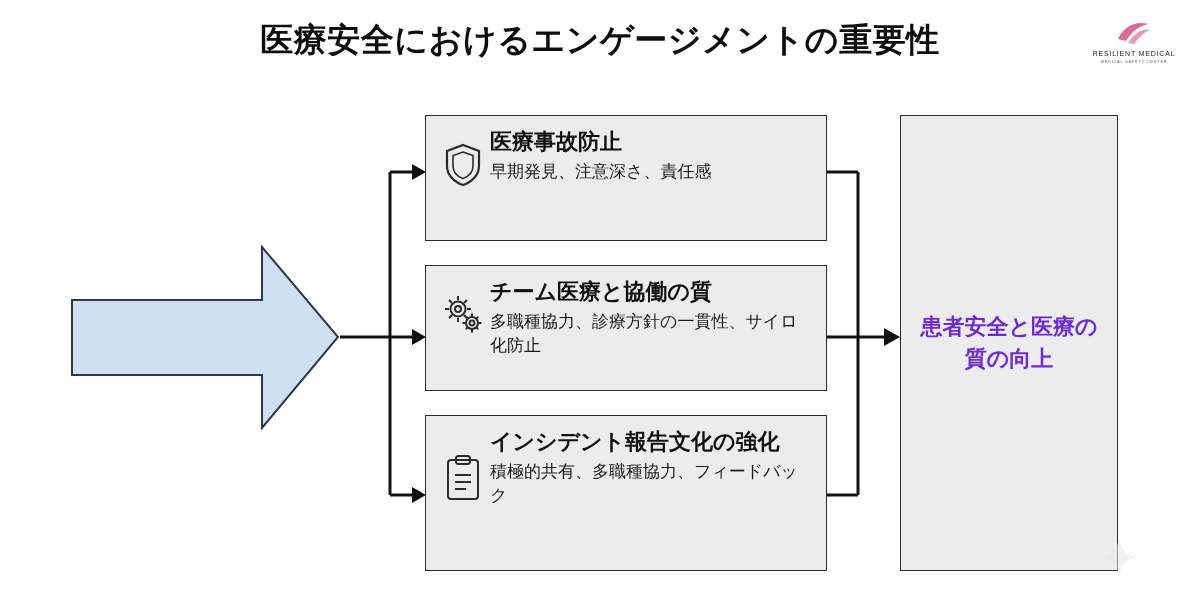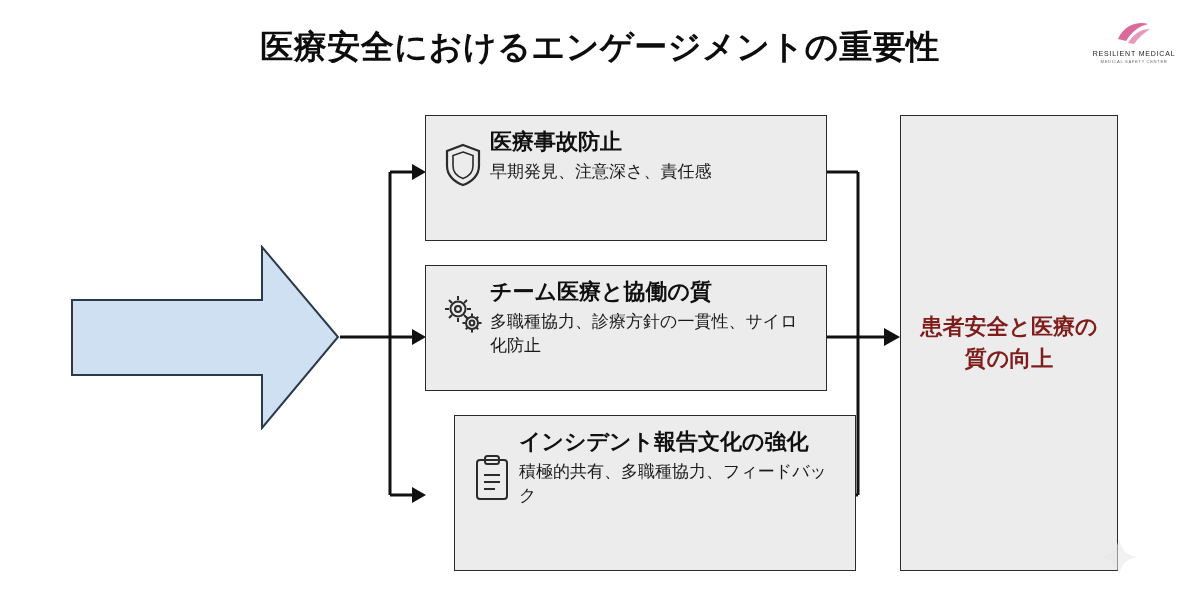"医療安全におけるエンゲージメントの重要性" .title { margin-top: 7px -> none }
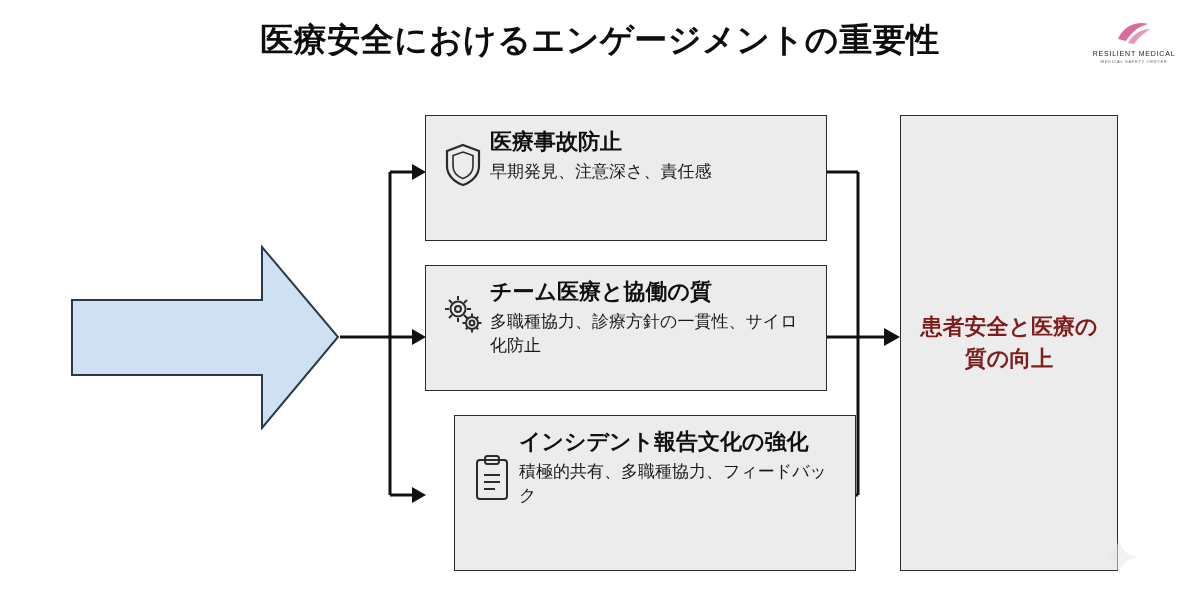"患者安全と医療の質の向上" .result-text { color: #7f1d1d -> #6d28d9 }
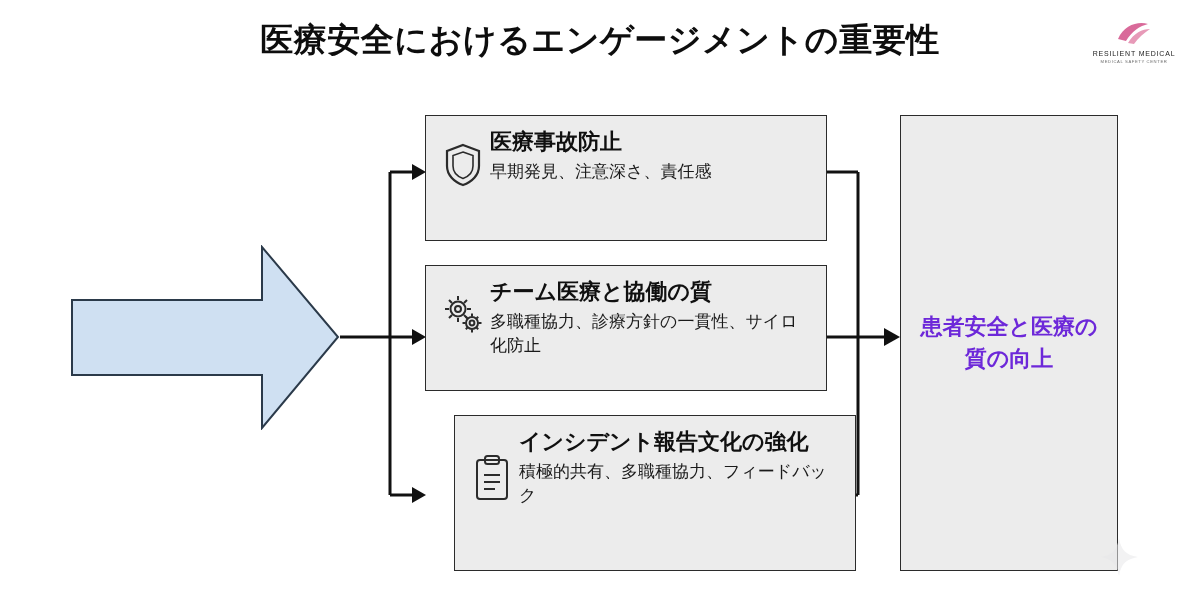"インシデント報告文化の強化" #card-2 { margin-left: 29px -> none }
